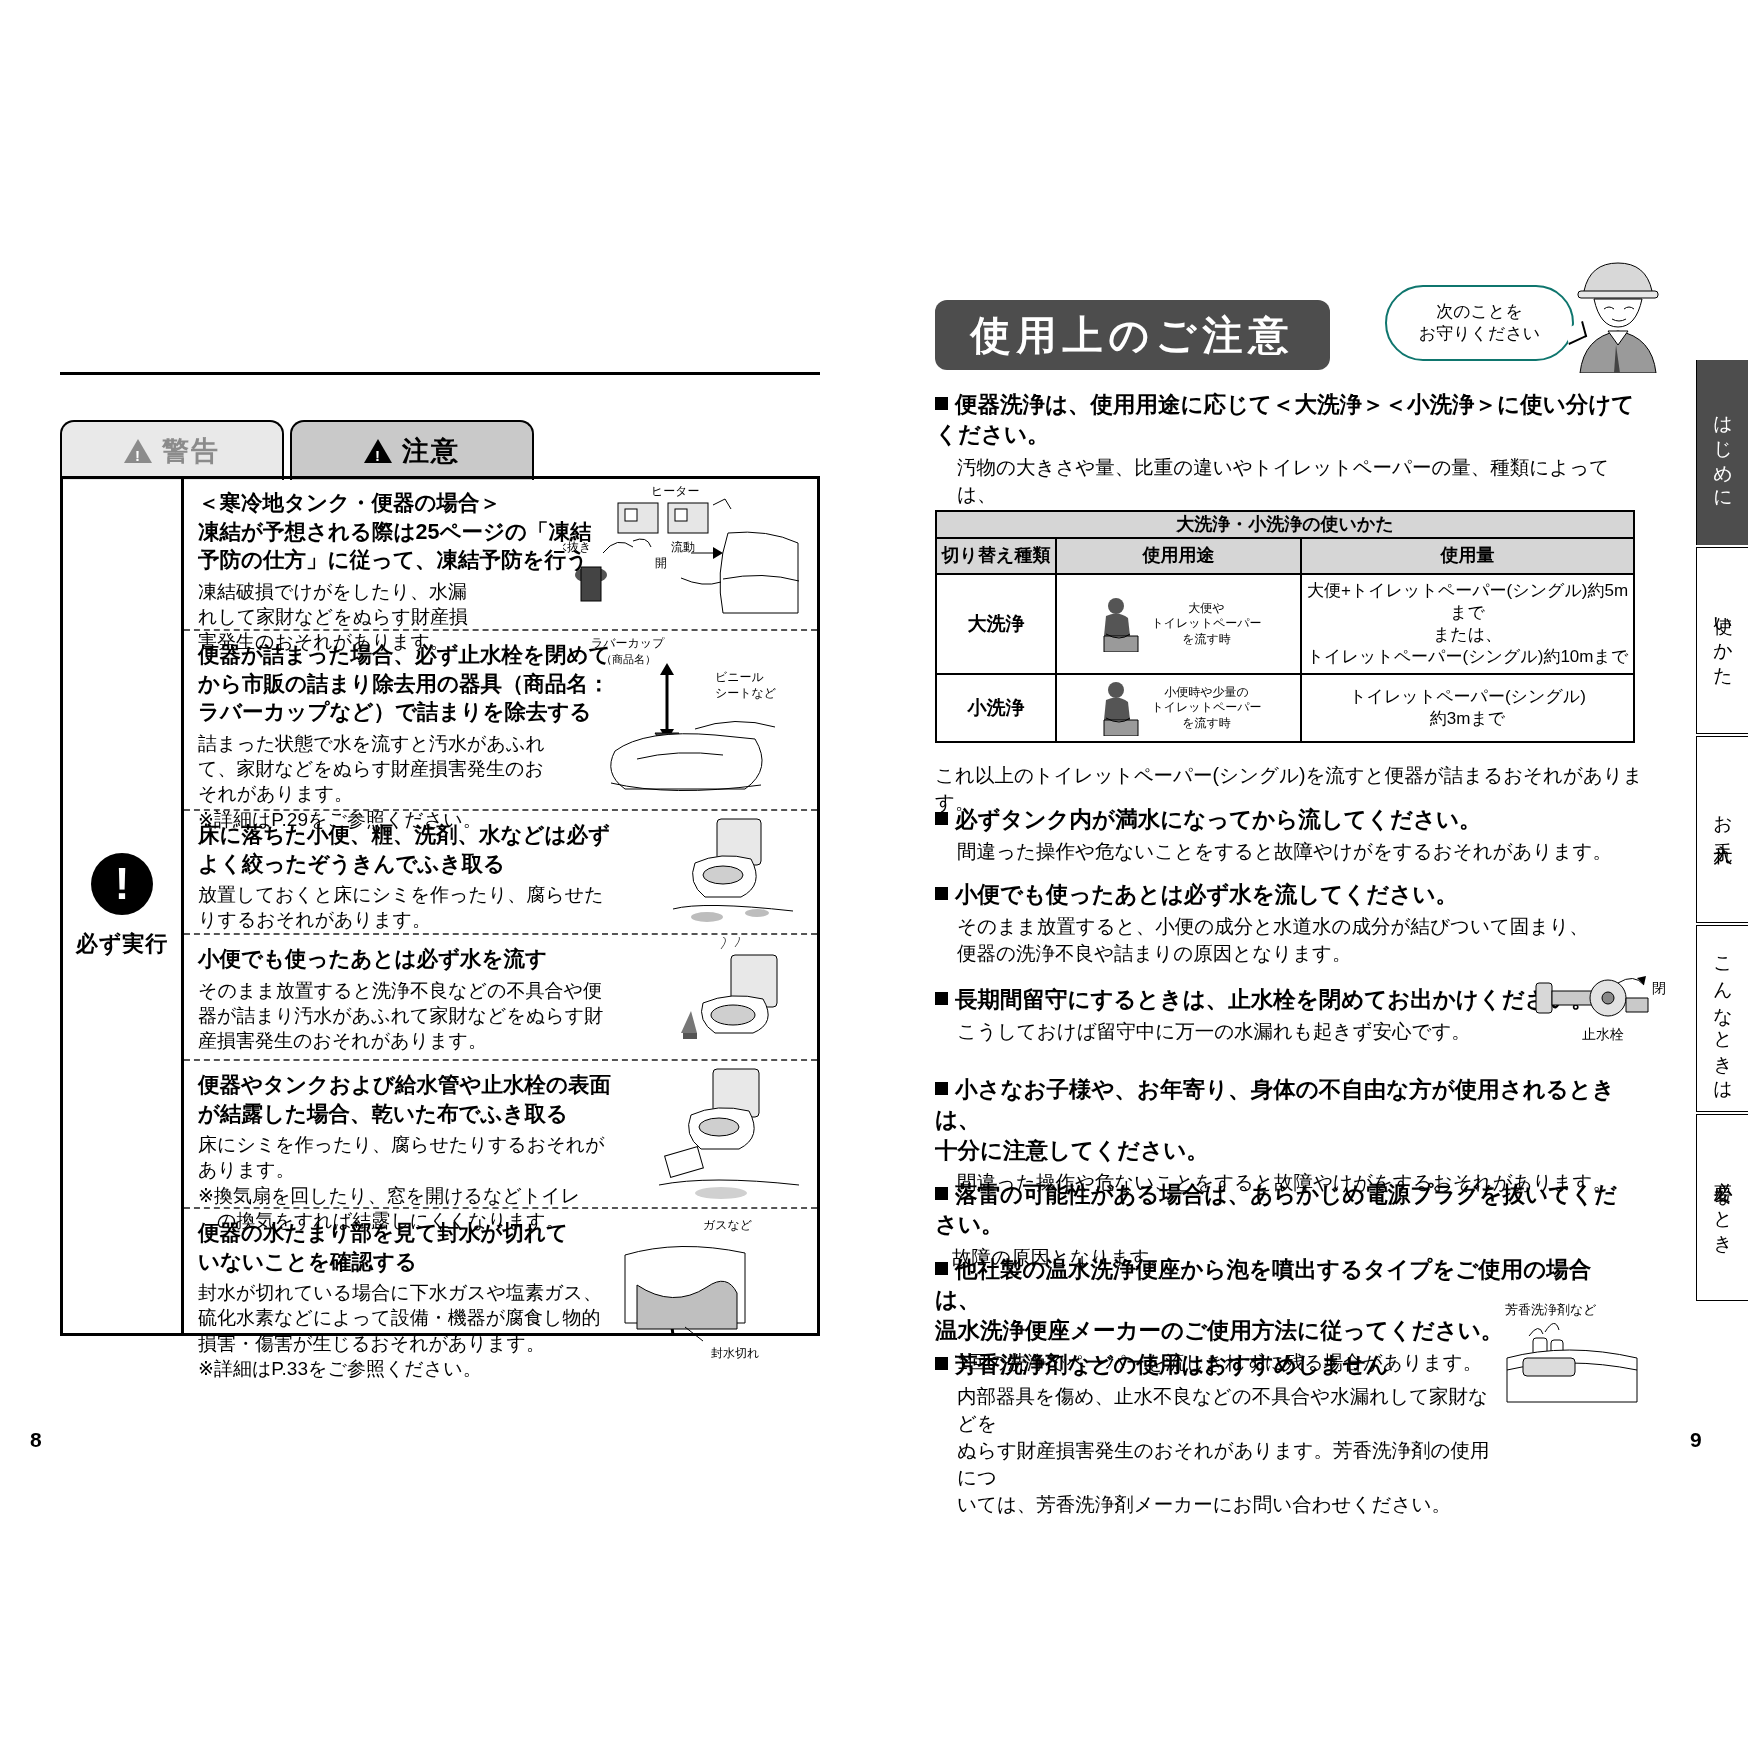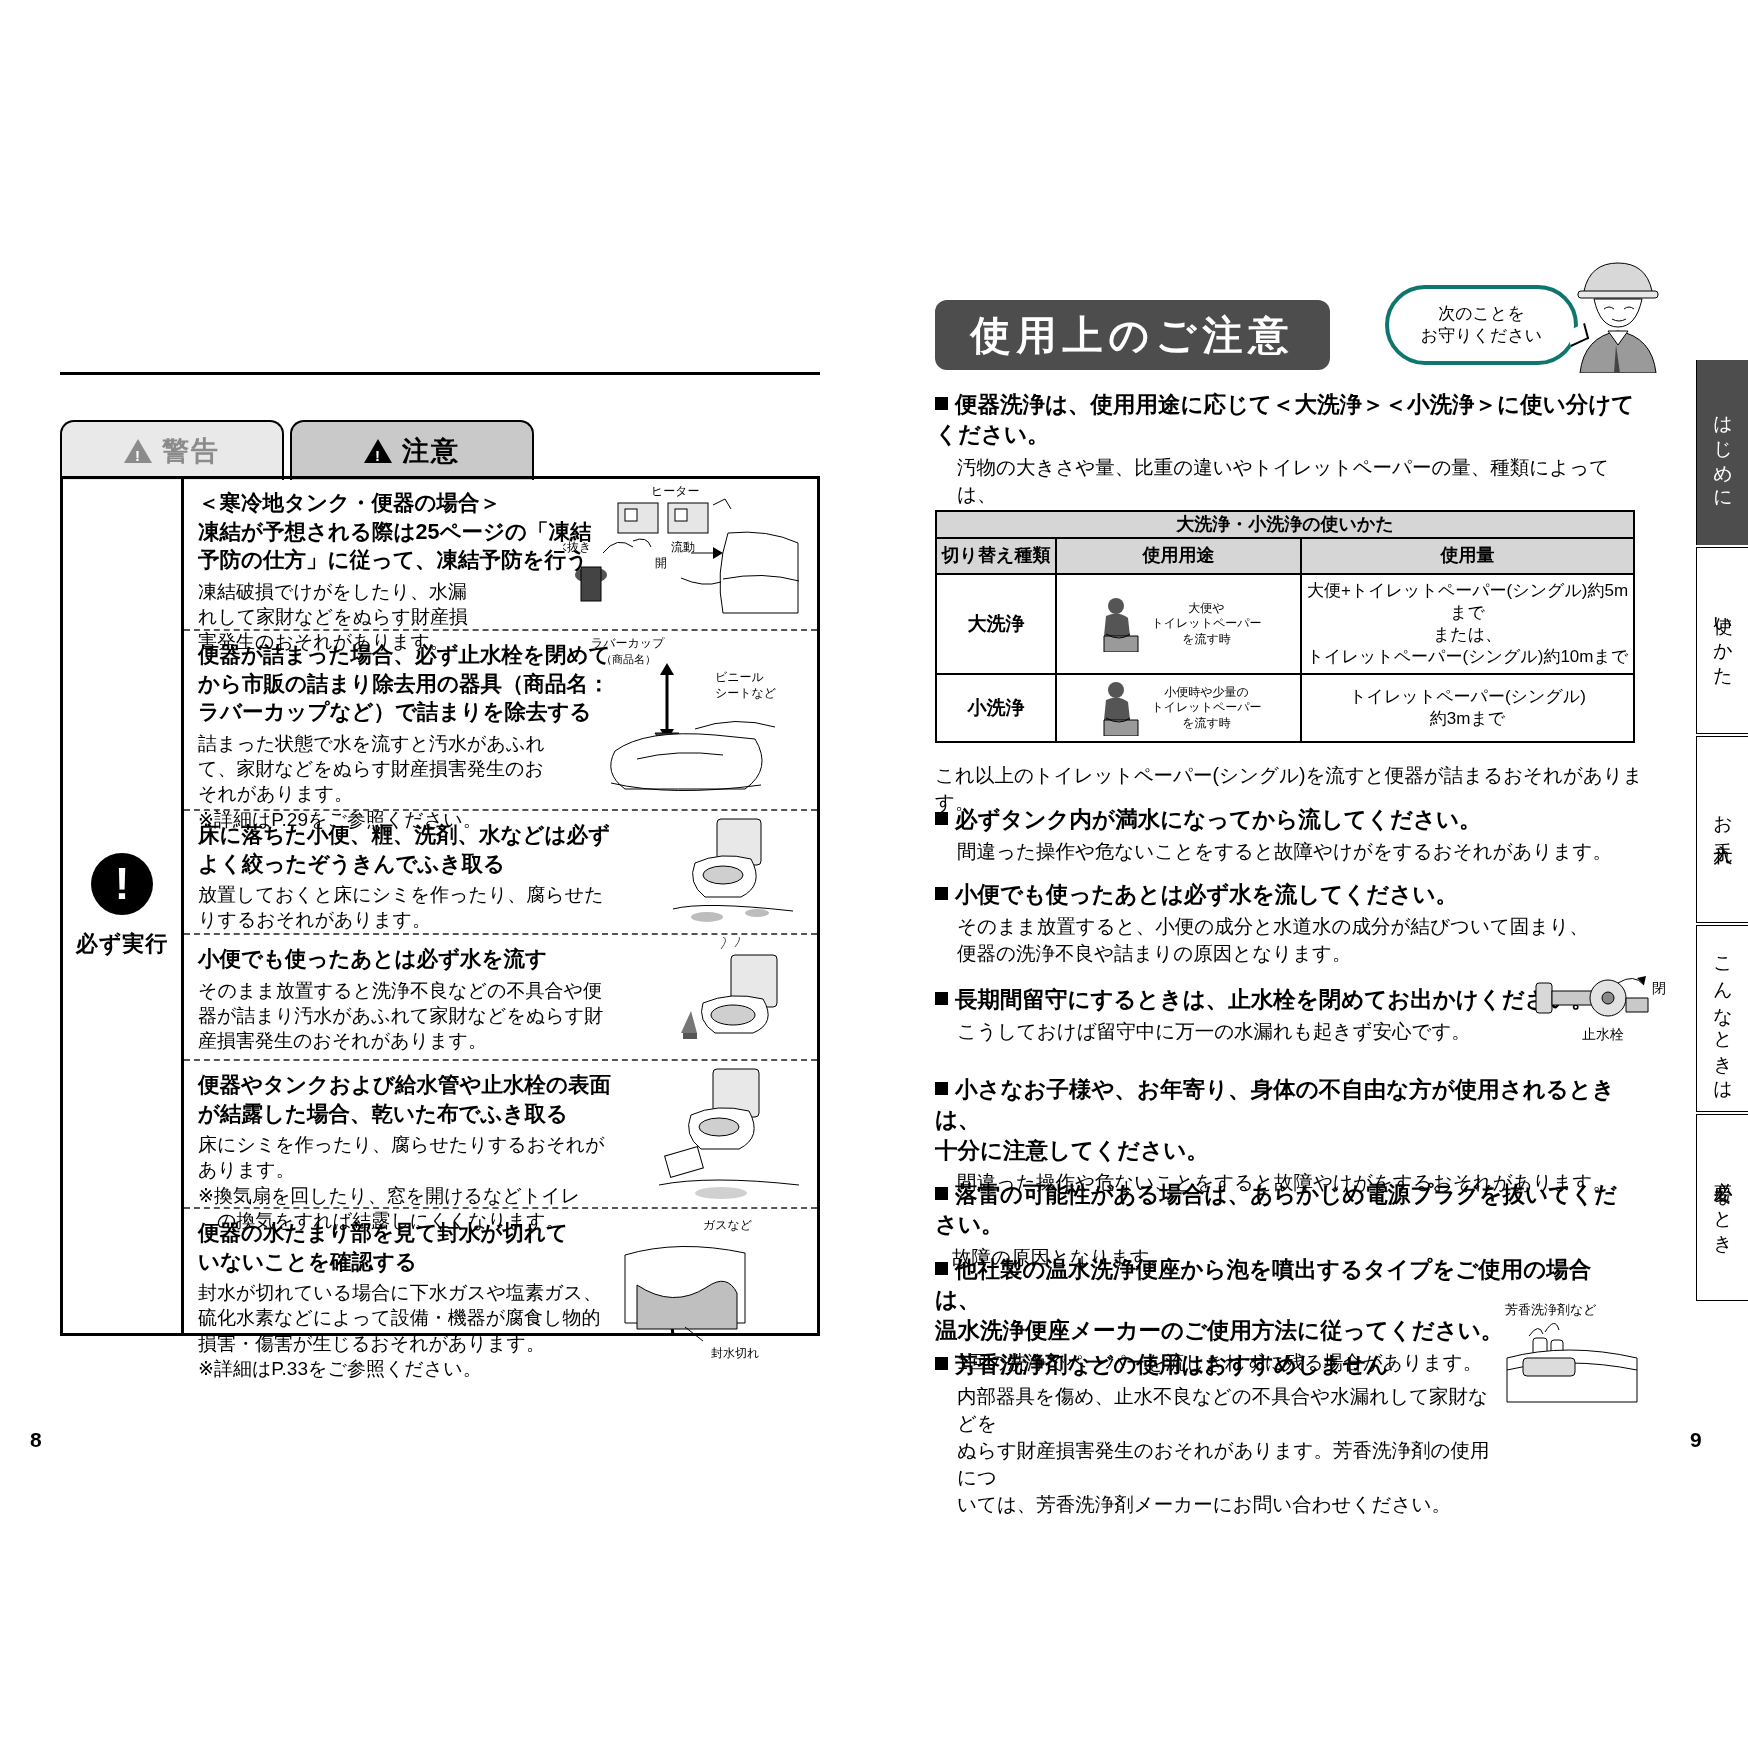"次のことを" .bubble { border: 4px solid #0f766e -> 2px solid #0f766e }
